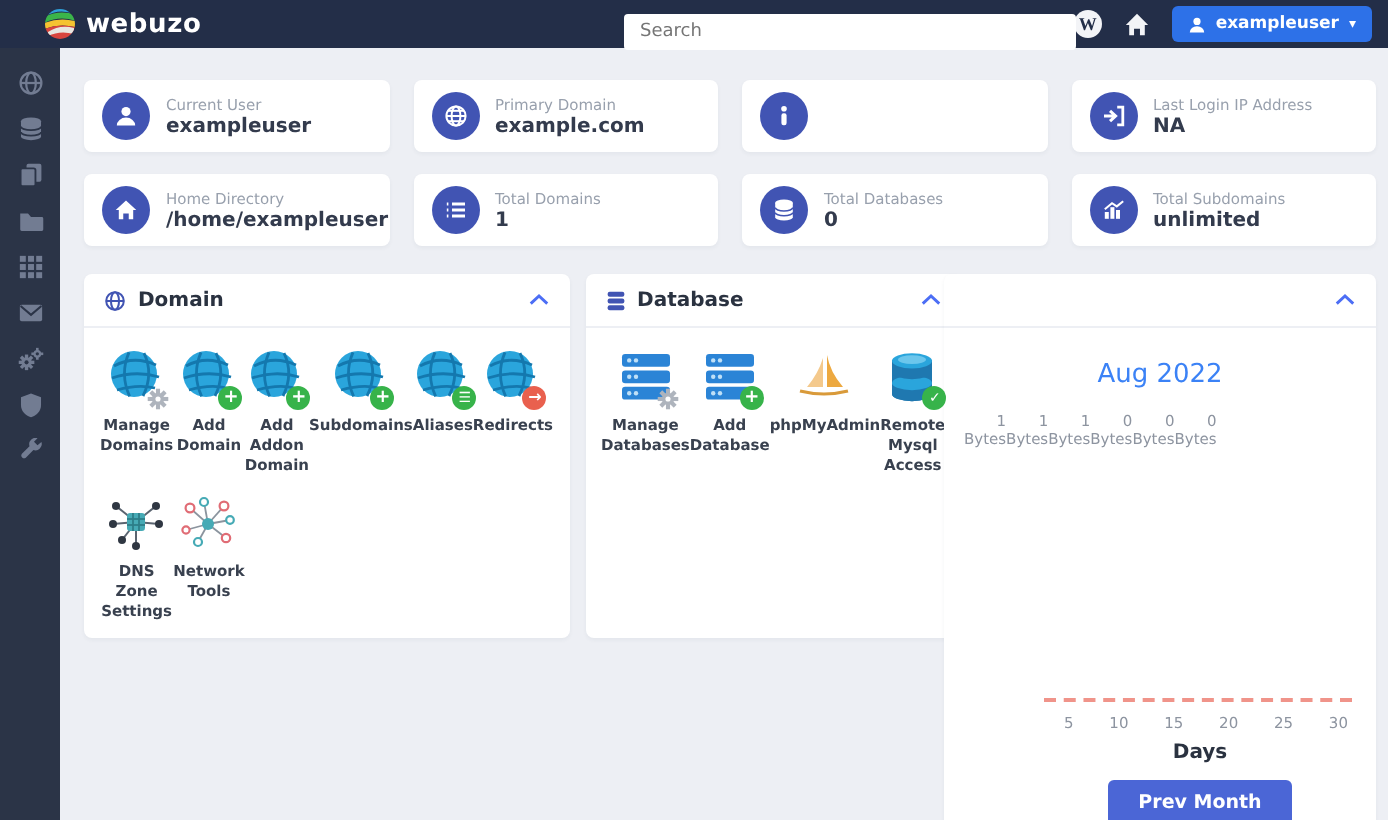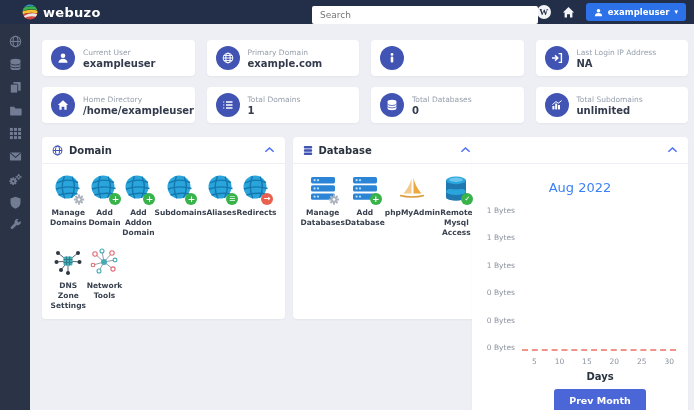"1 Bytes" .ylabels { flex-direction: column -> row }
